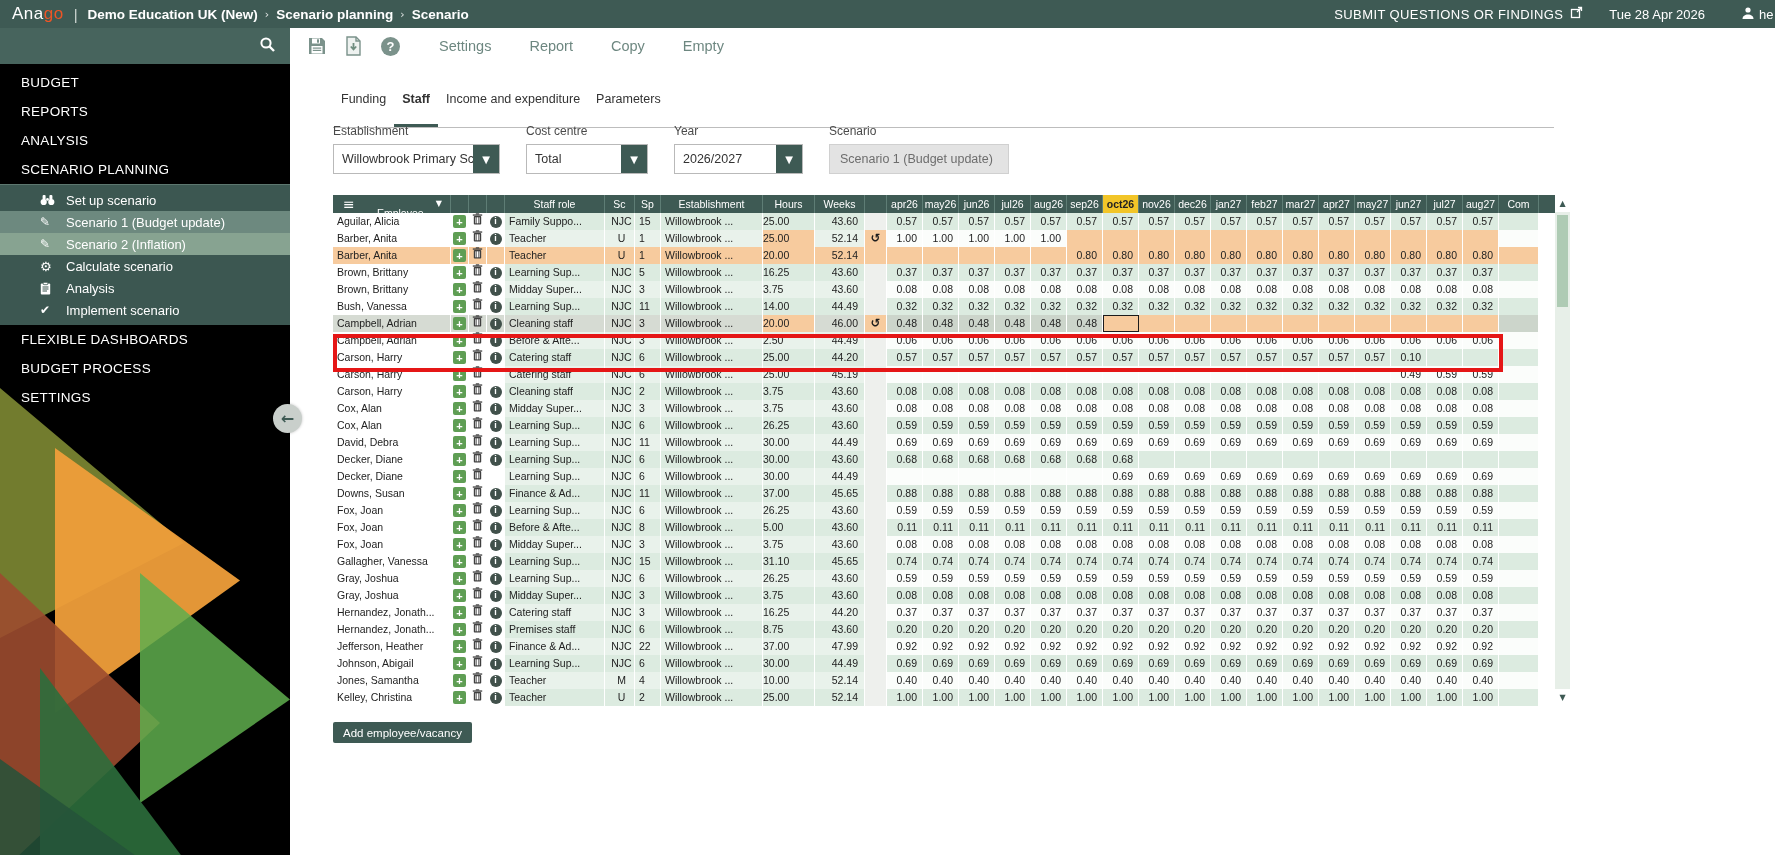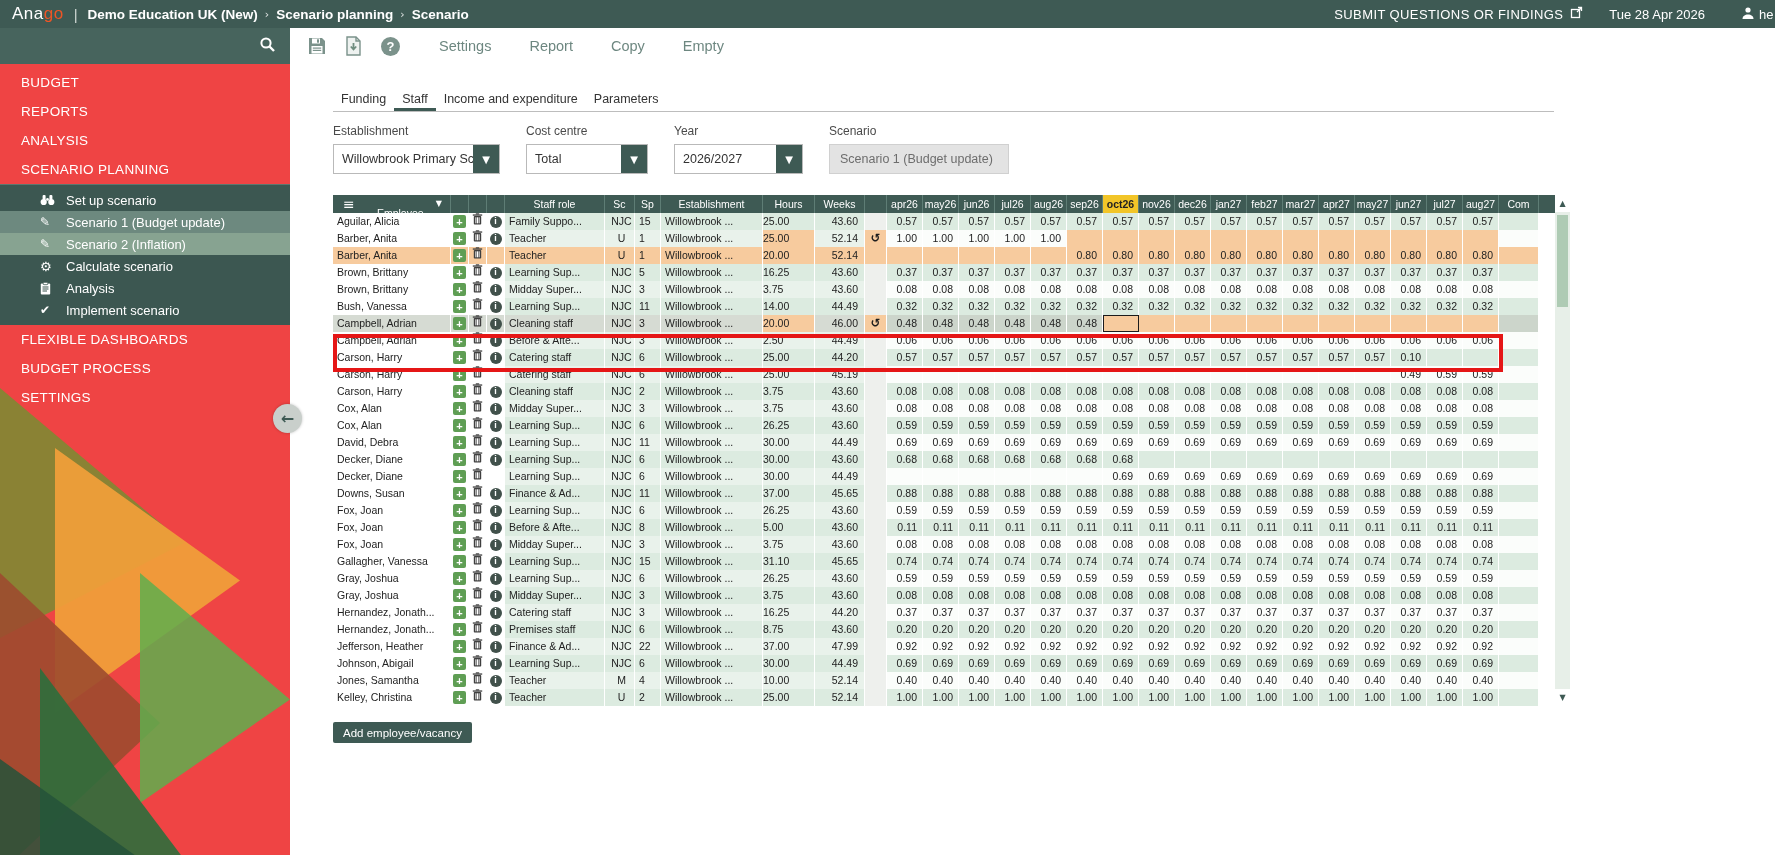"BUDGET" .sidebar { background: #ef4444 -> #000000 }
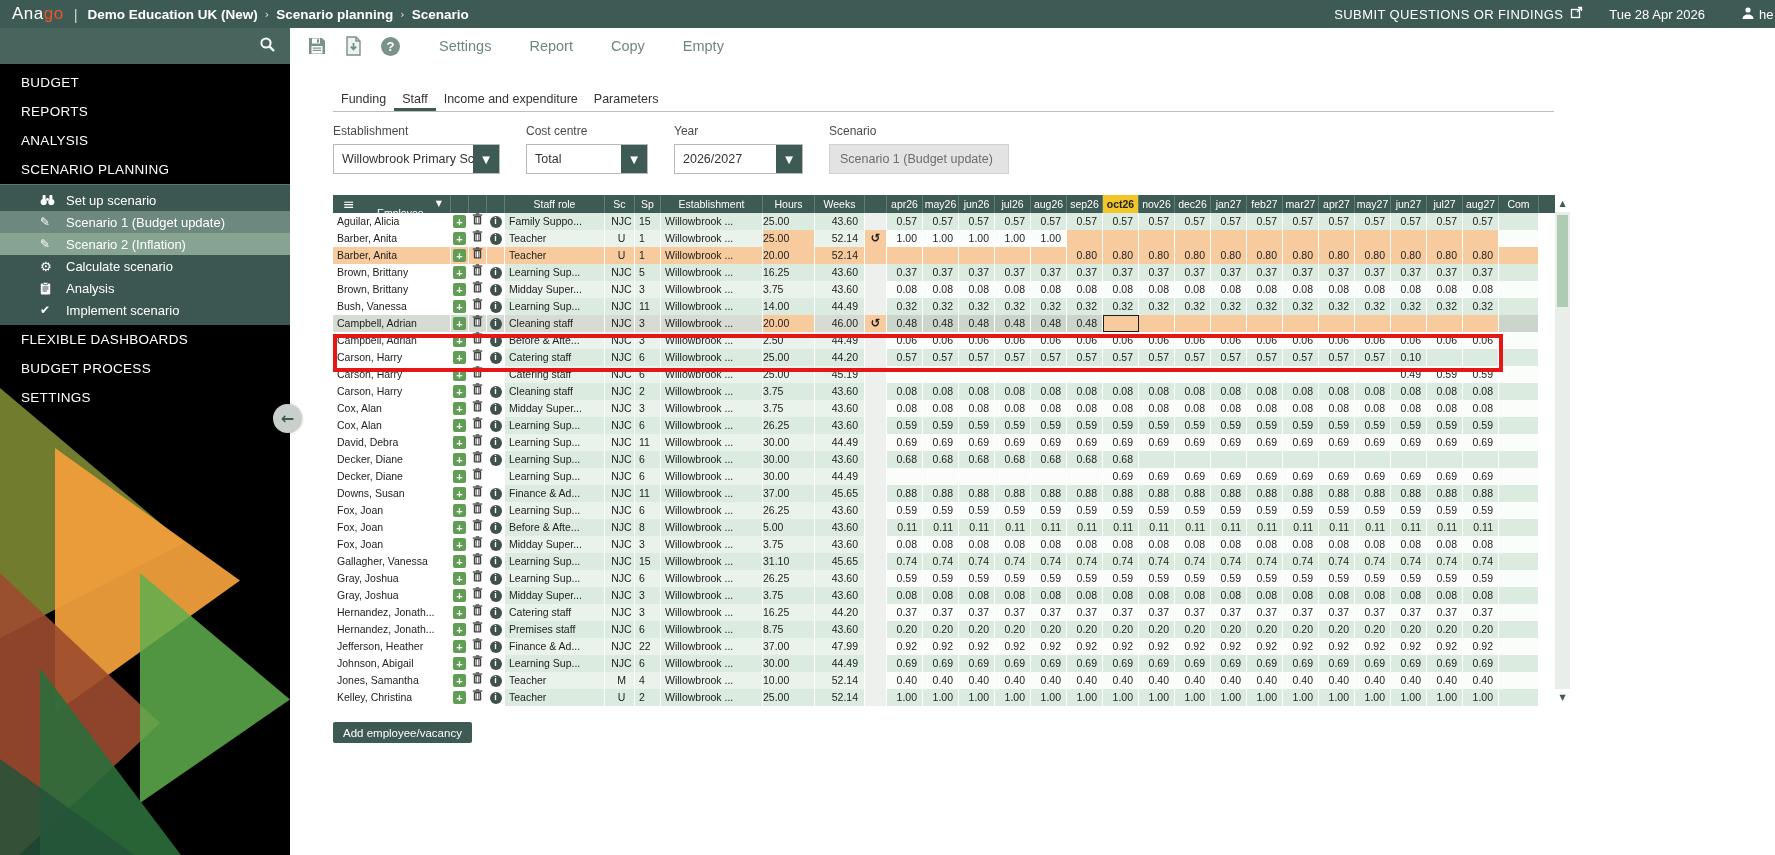"Staff" .tab.active { font-weight: normal -> bold; padding-bottom: 2px -> 18px }
